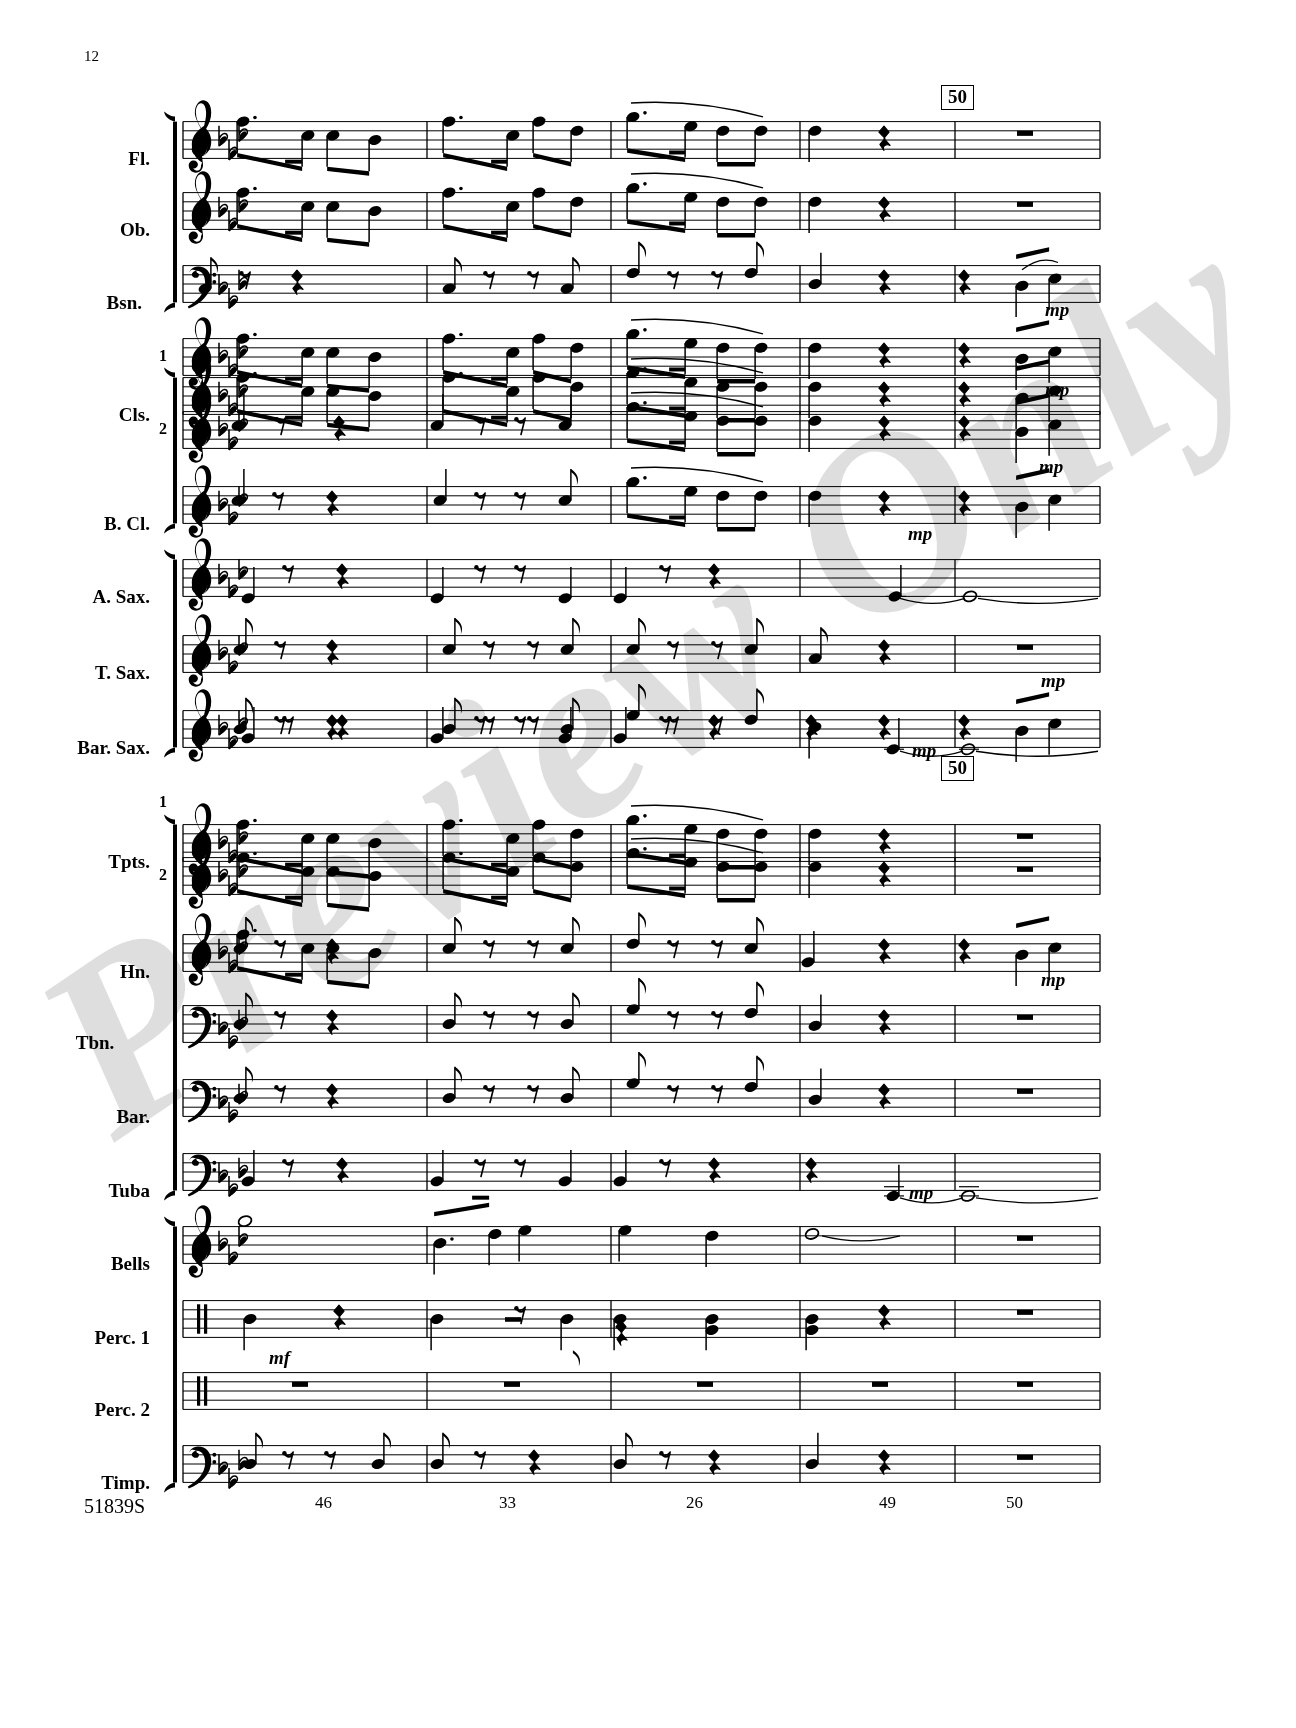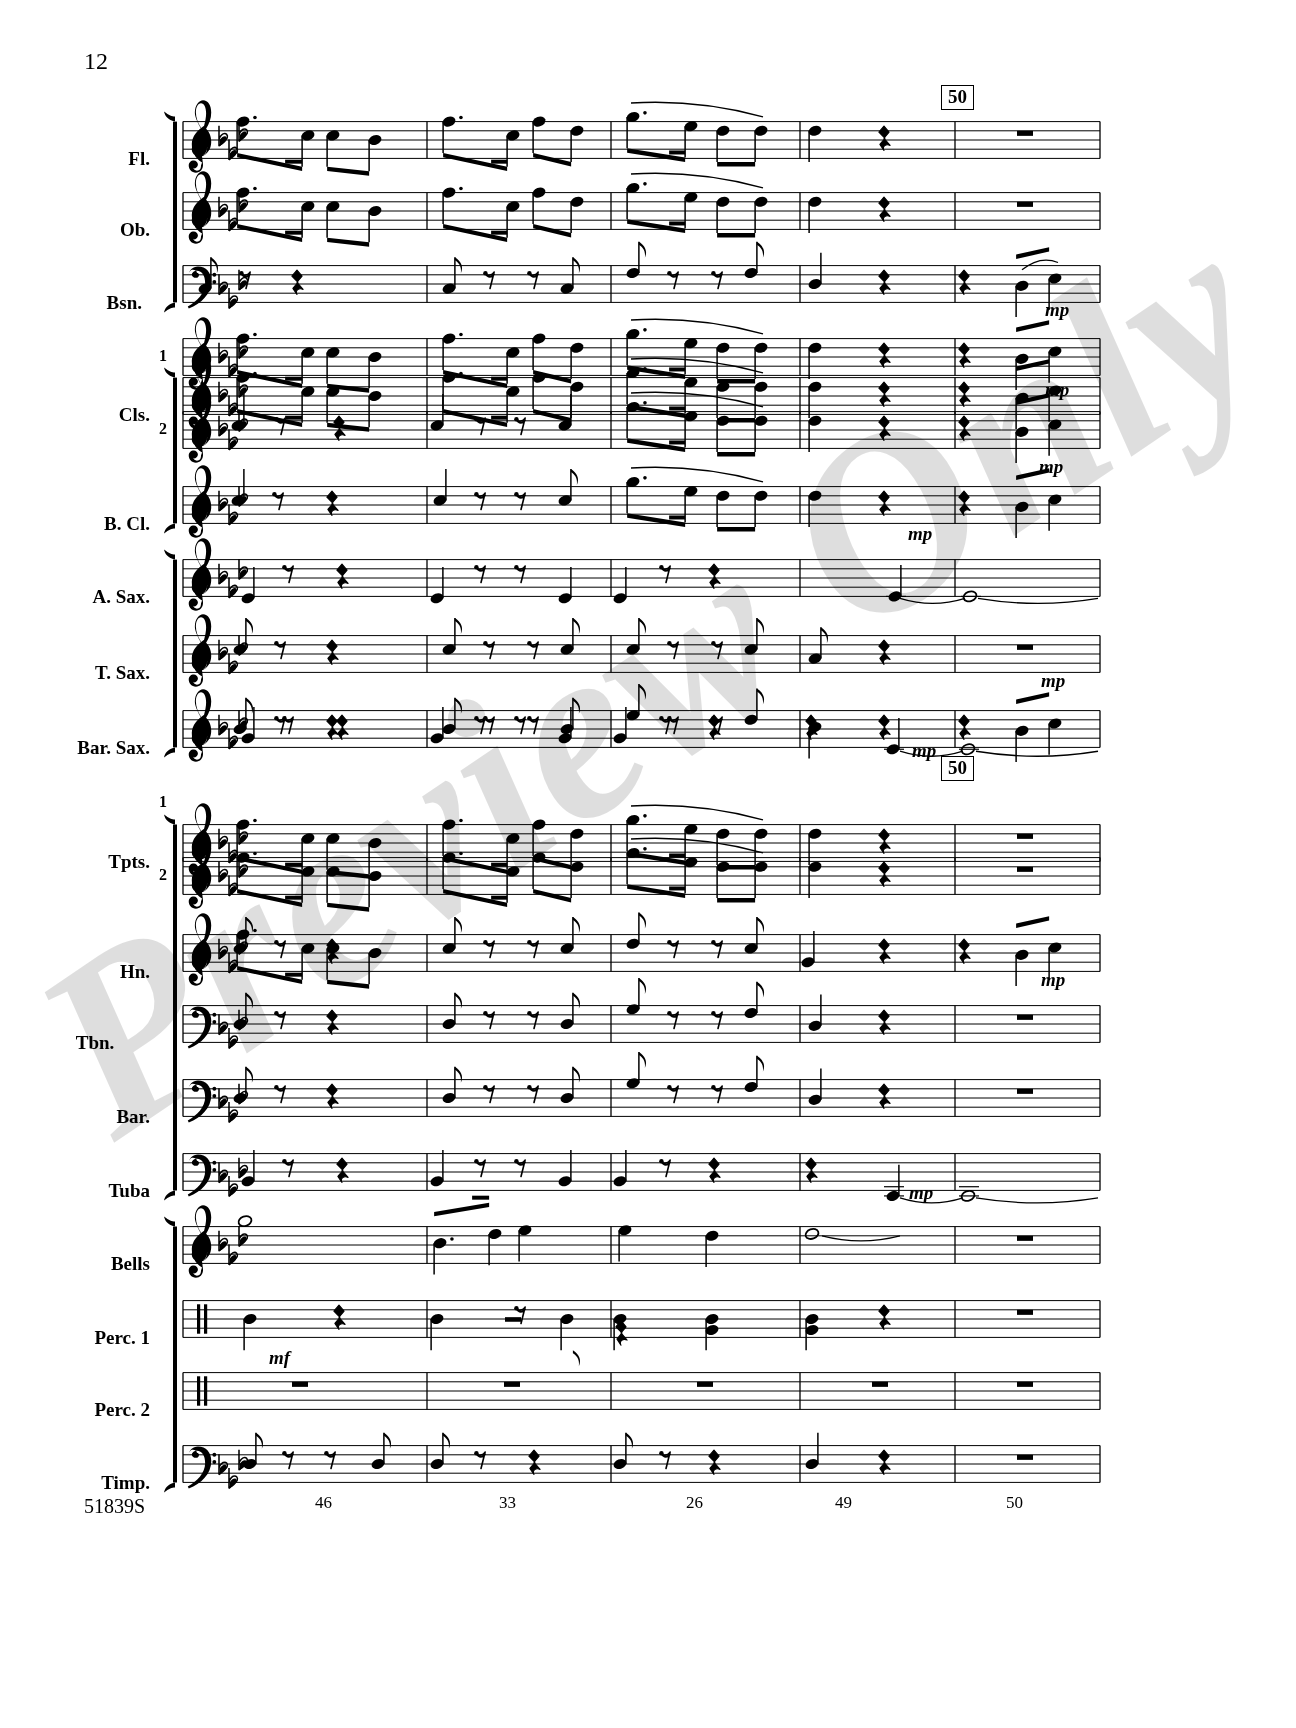"12" .page-number { font-size: 24px -> 15px }
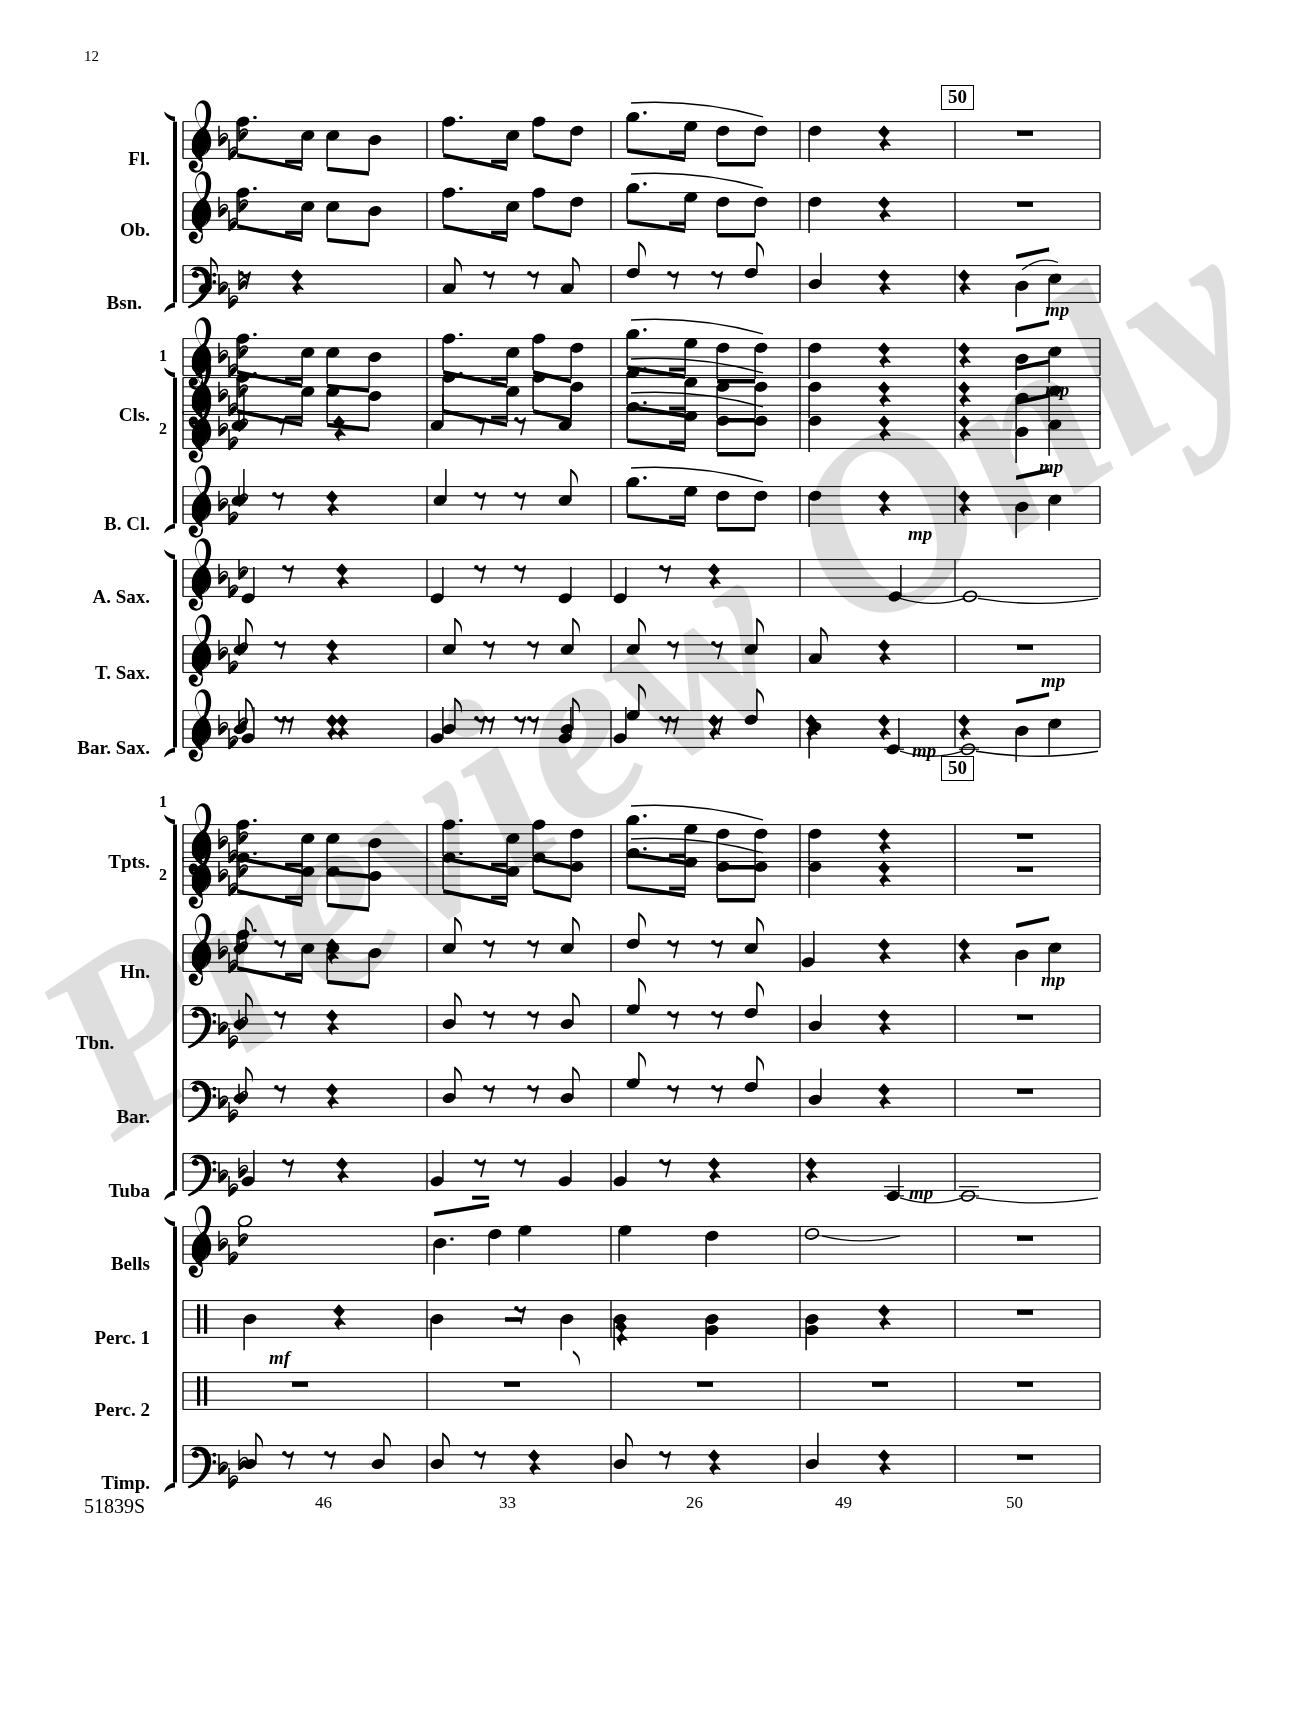"49" div.measure-number { left: 812px -> 856px }
